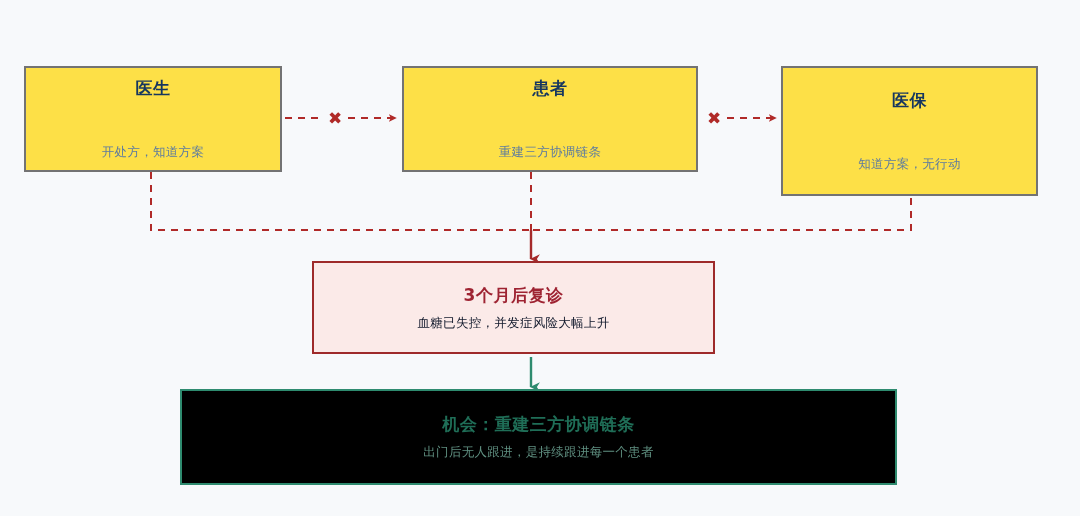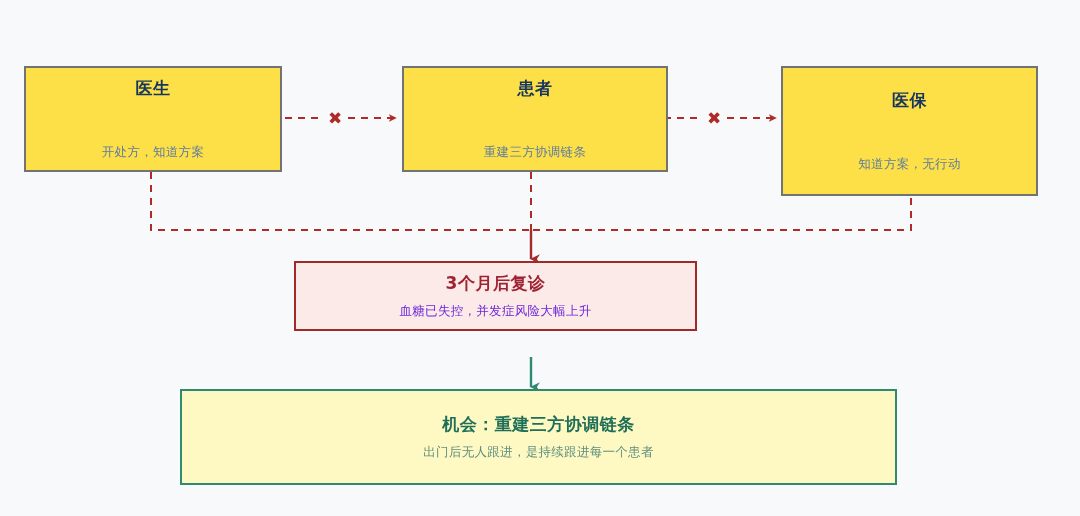"患者" div.node { width: 266px -> 296px }
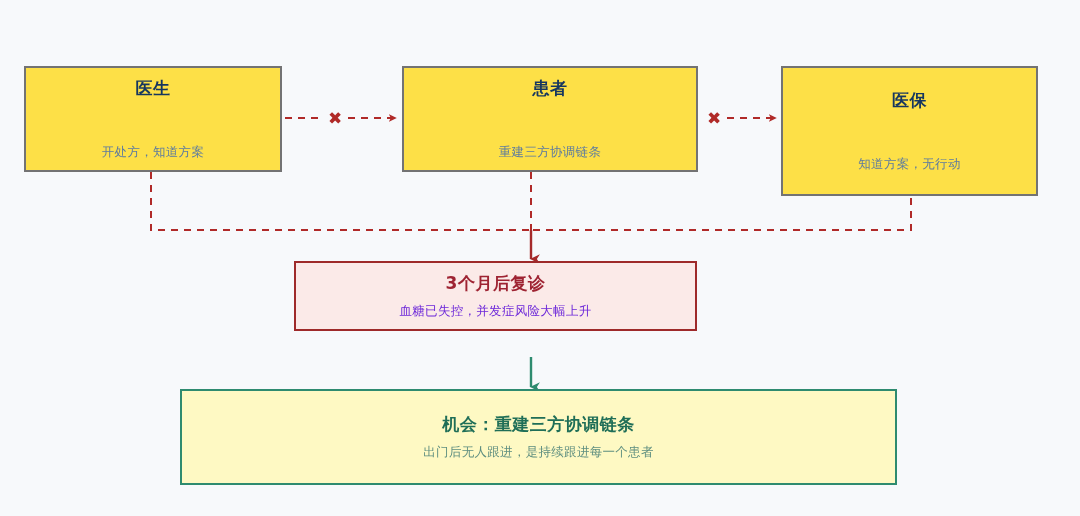"3个月后复诊" div.node { height: 70px -> 93px; left: 294px -> 312px }
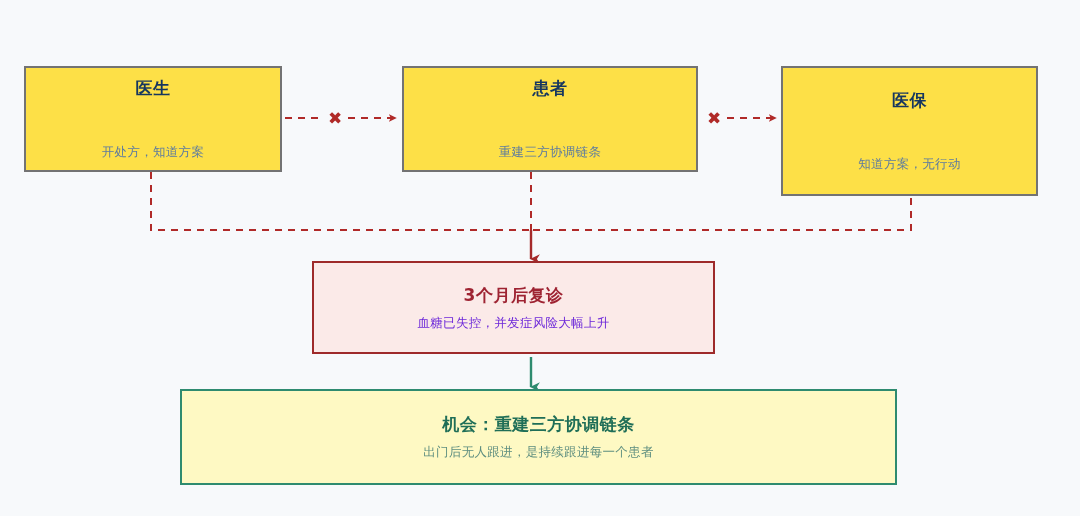"血糖已失控，并发症风险大幅上升" .node.consequence .subtitle { color: #6d28d9 -> #0f172a }
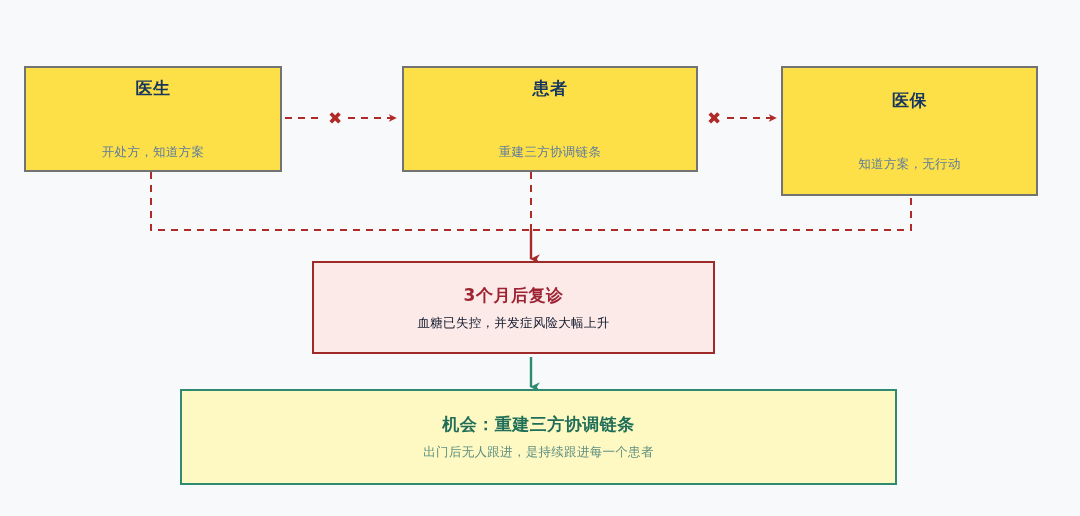"机会：重建三方协调链条" .node.opportunity { background: #fef9c3 -> #000000 }
